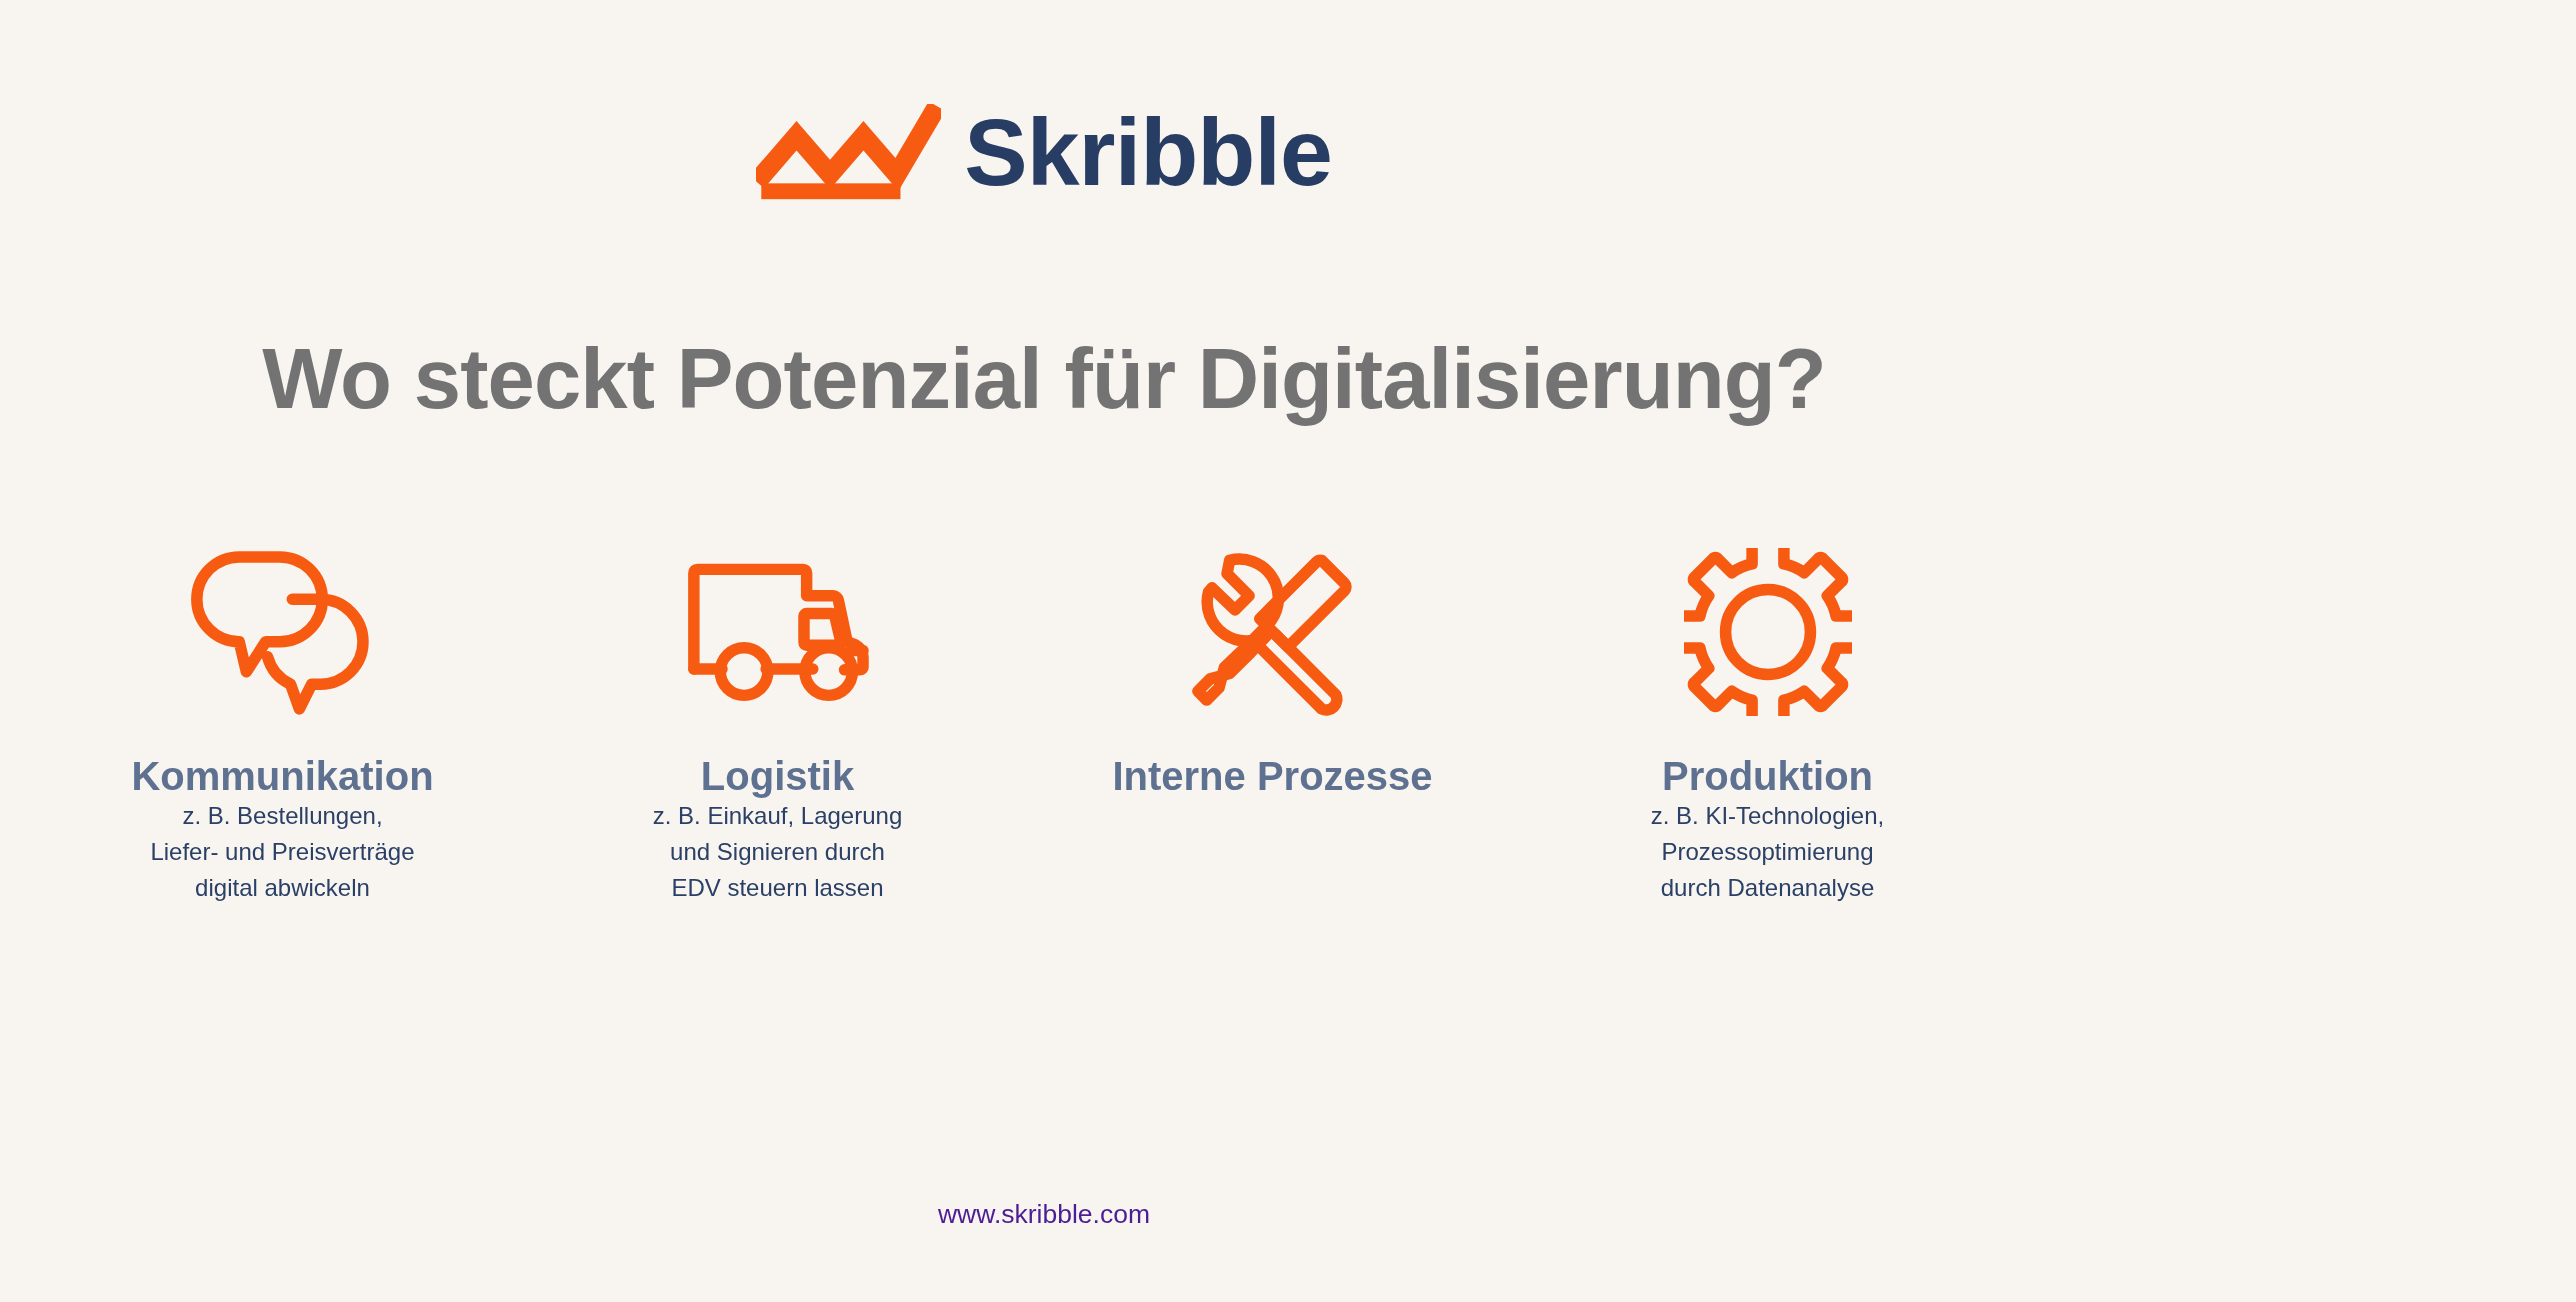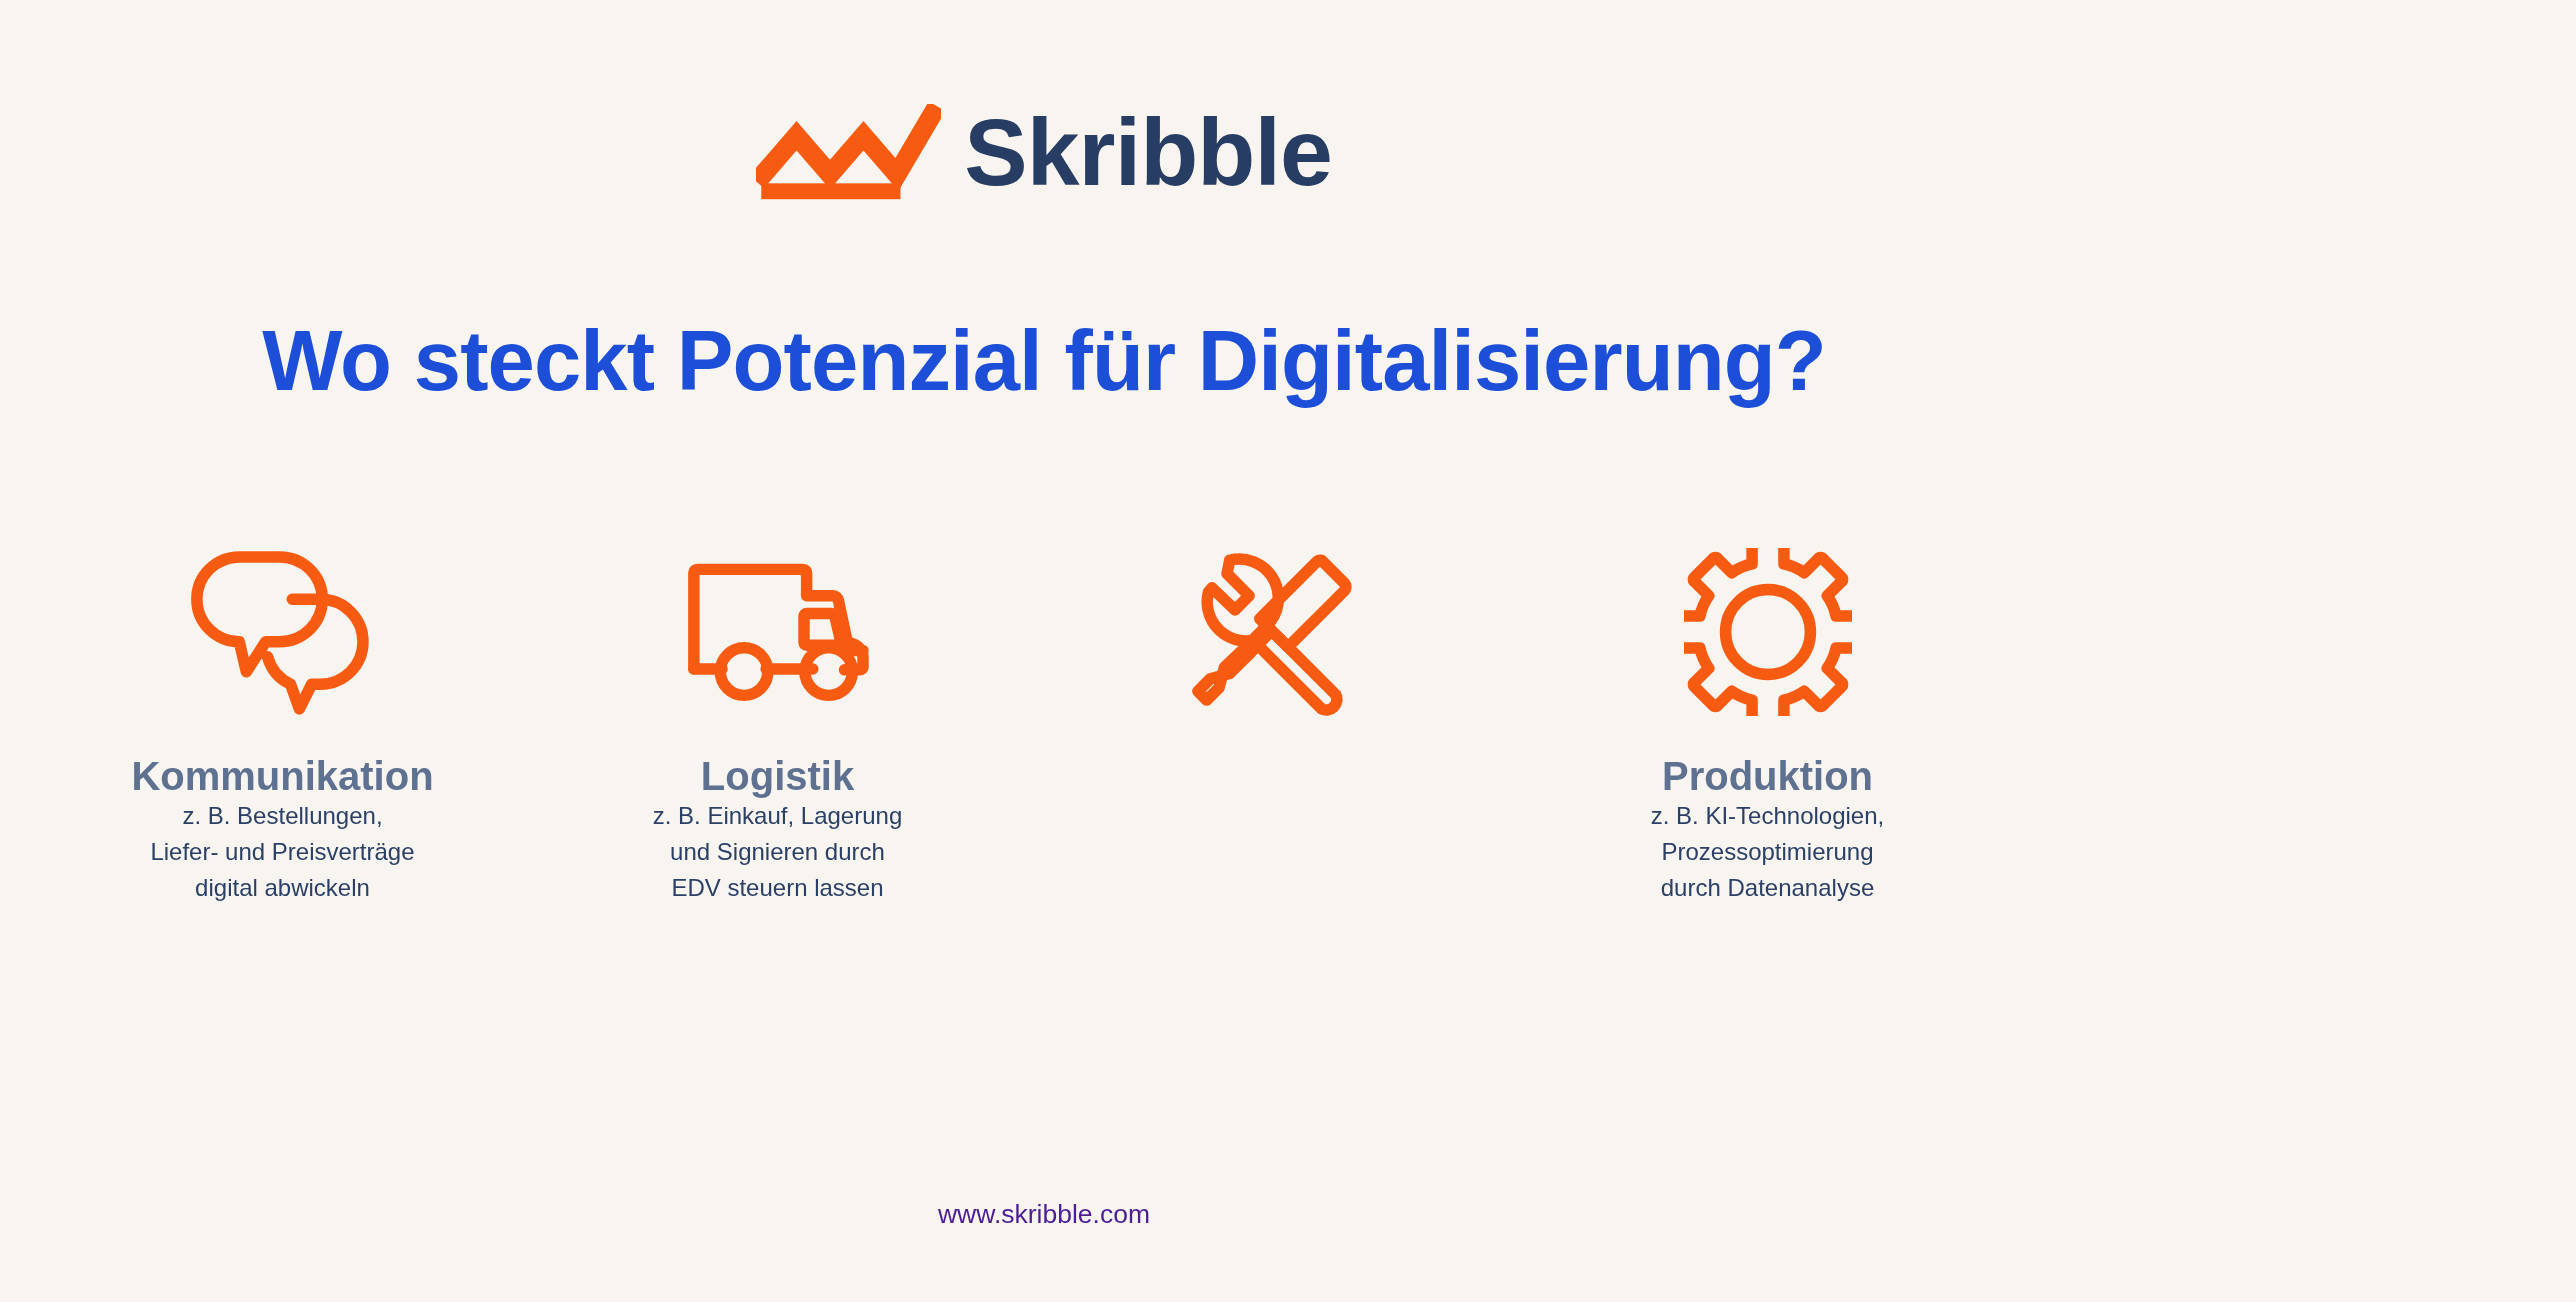"Wo steckt Potenzial für Digitalisierung?" .title { color: #1d4ed8 -> #737373; top: 312px -> 330px }
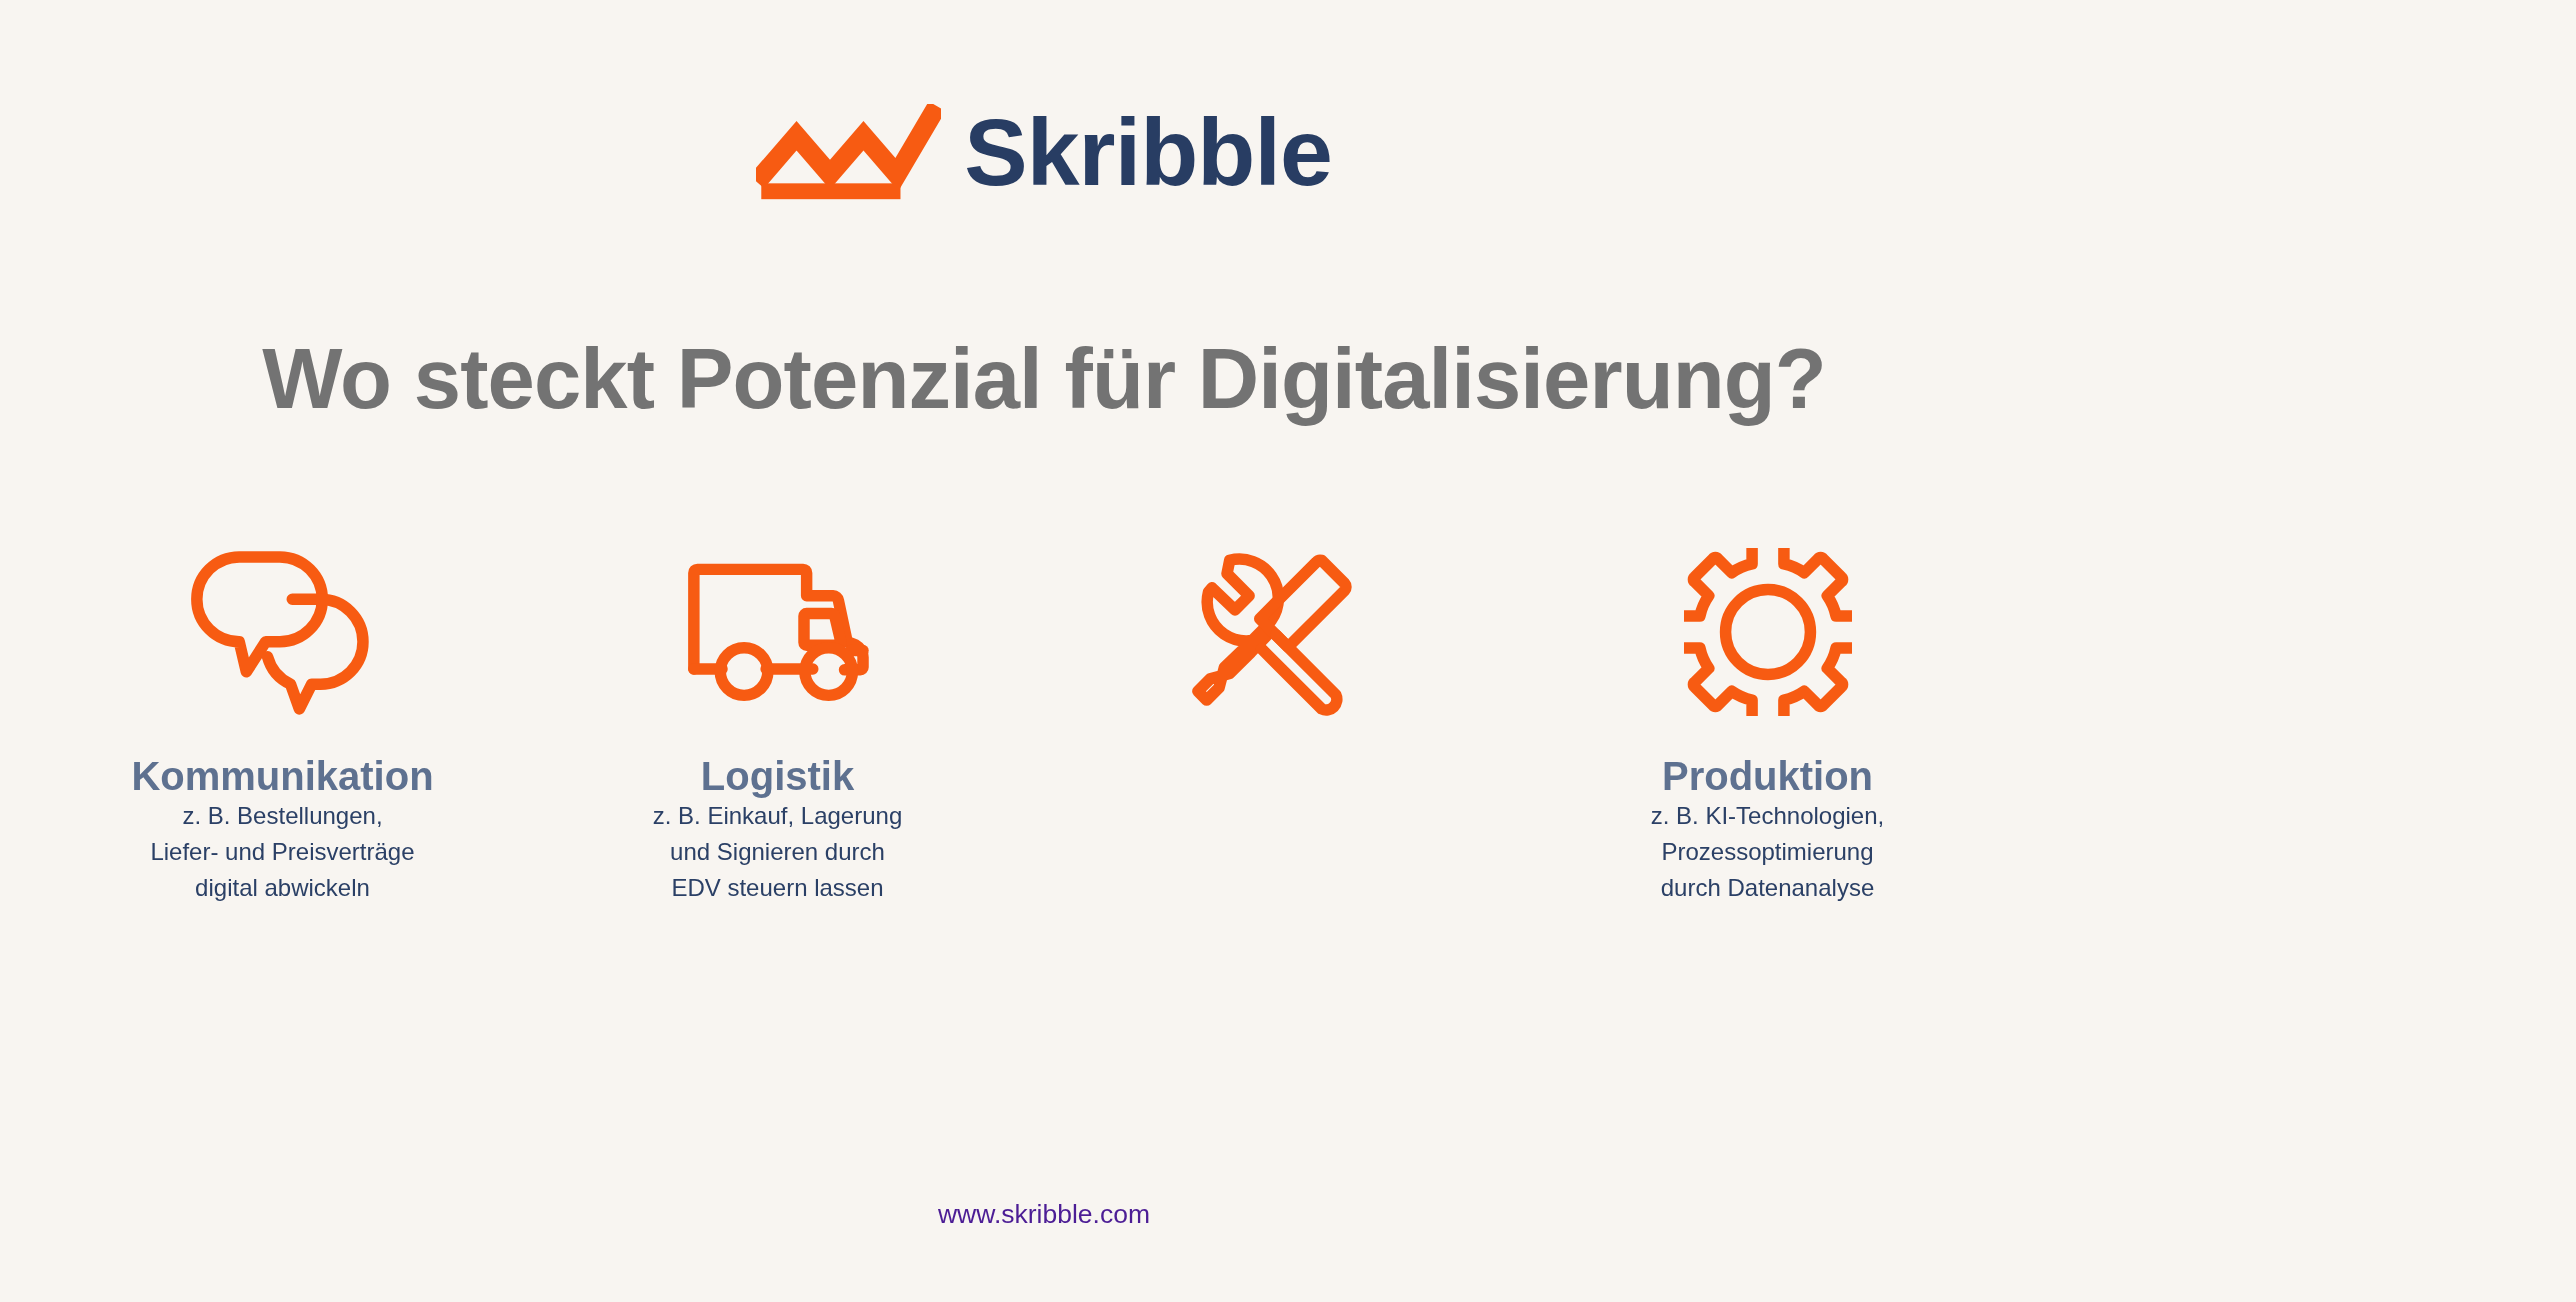"Interne Prozesse" div.col-heading { html: none -> <div>Interne Prozesse</div> }
